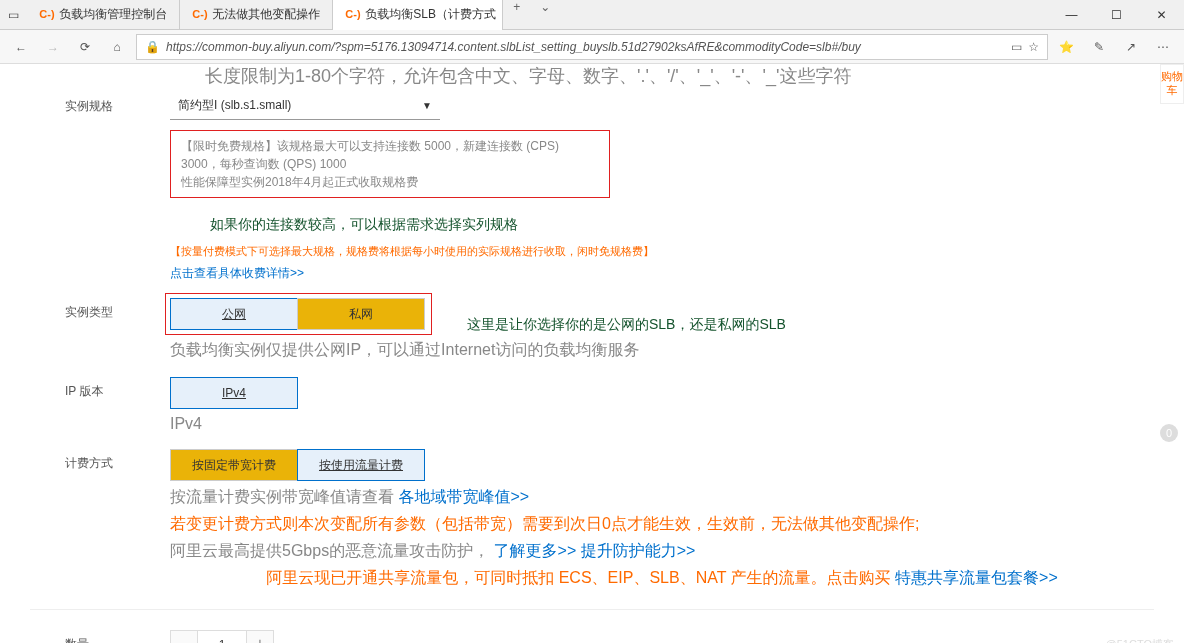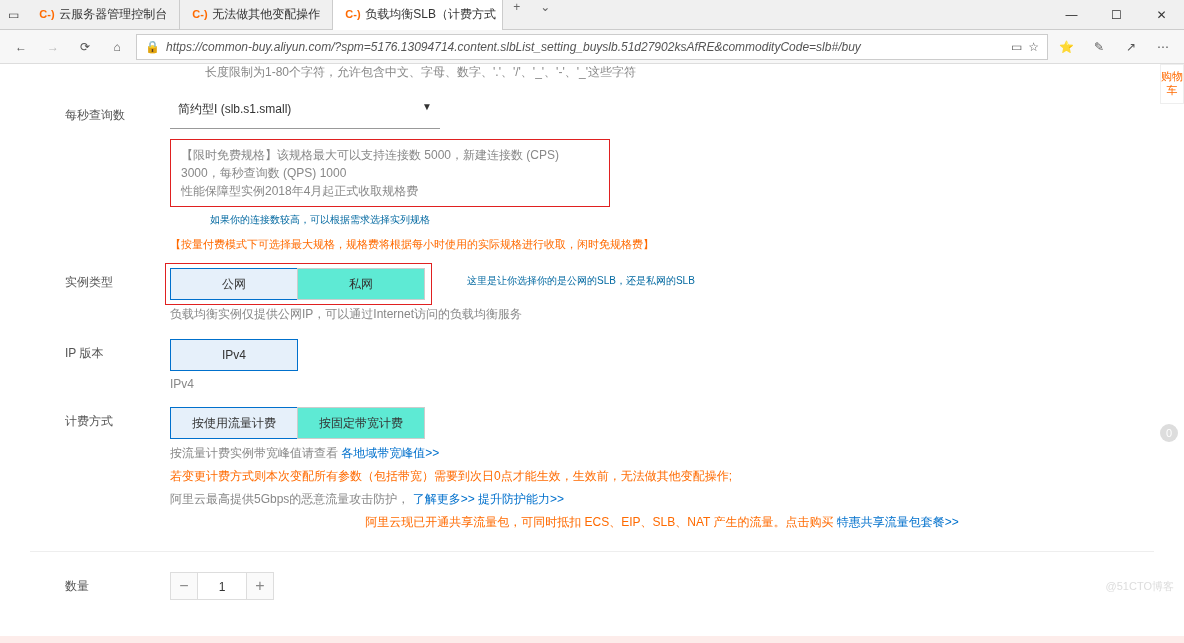"云服务器管理控制台" span { text: 云服务器 -> 负载均衡 }
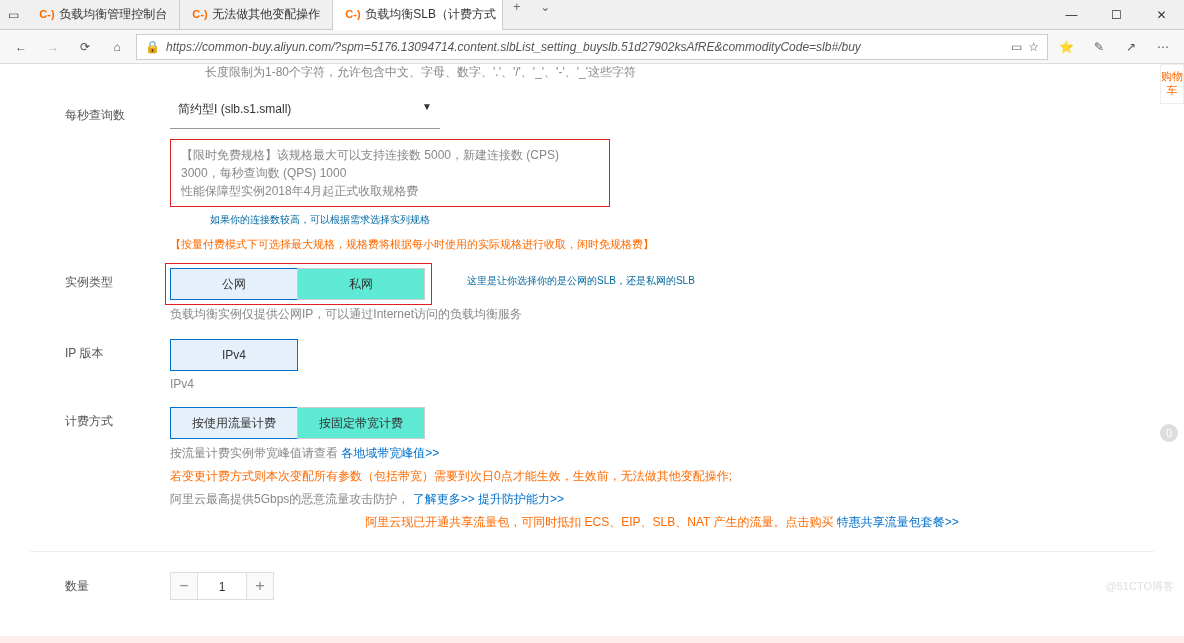"长度限制为1-80个字符，允许包含中文、字母、数字、'.'、'/'、'_'、'-" .hint-row { font-size: 12px -> 18px; margin-bottom: 20px -> 4px }
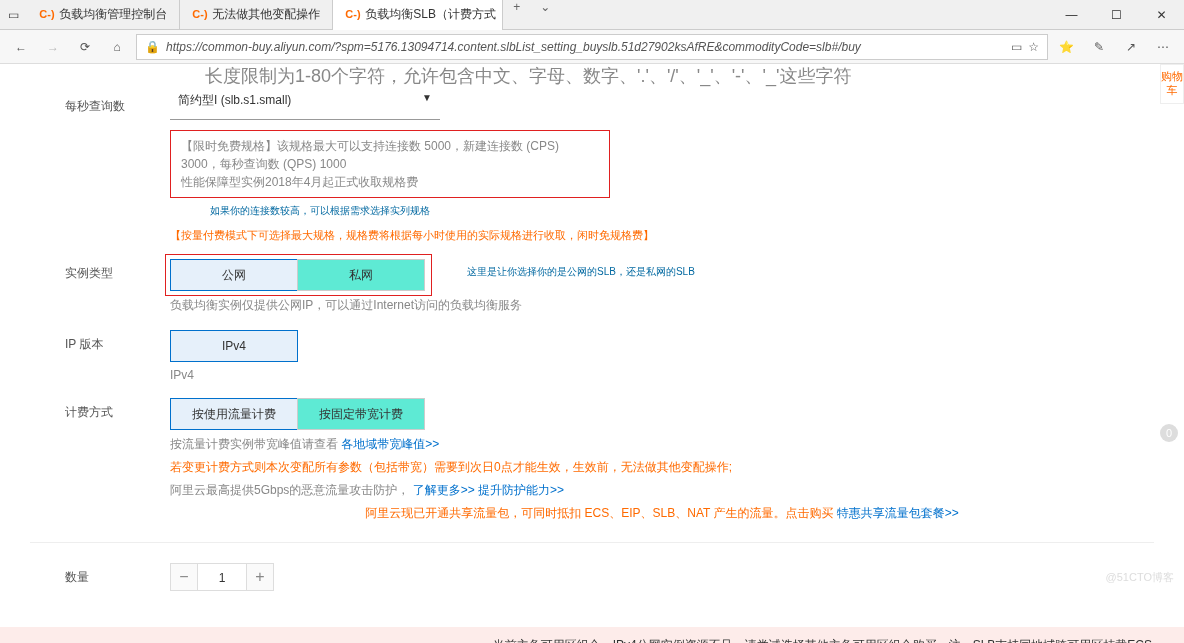"每秒查询数" div.row-label { text: 每秒查询数 -> 实例规格 }
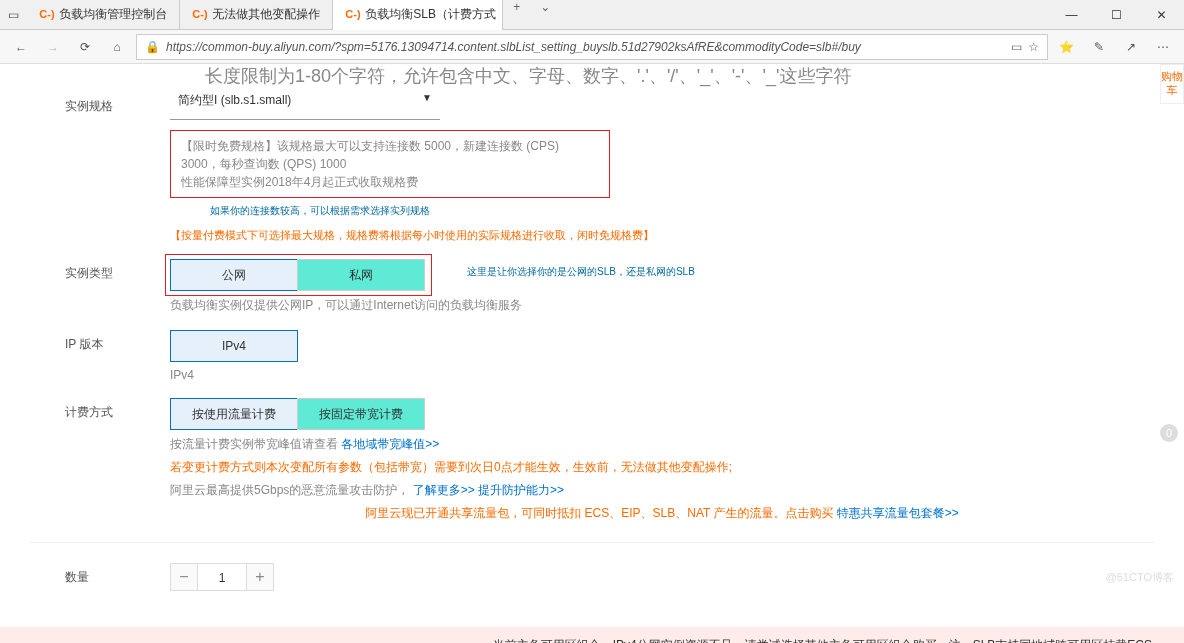"简约型I (slb.s1.small)" .dropdown { align-items: none -> center }
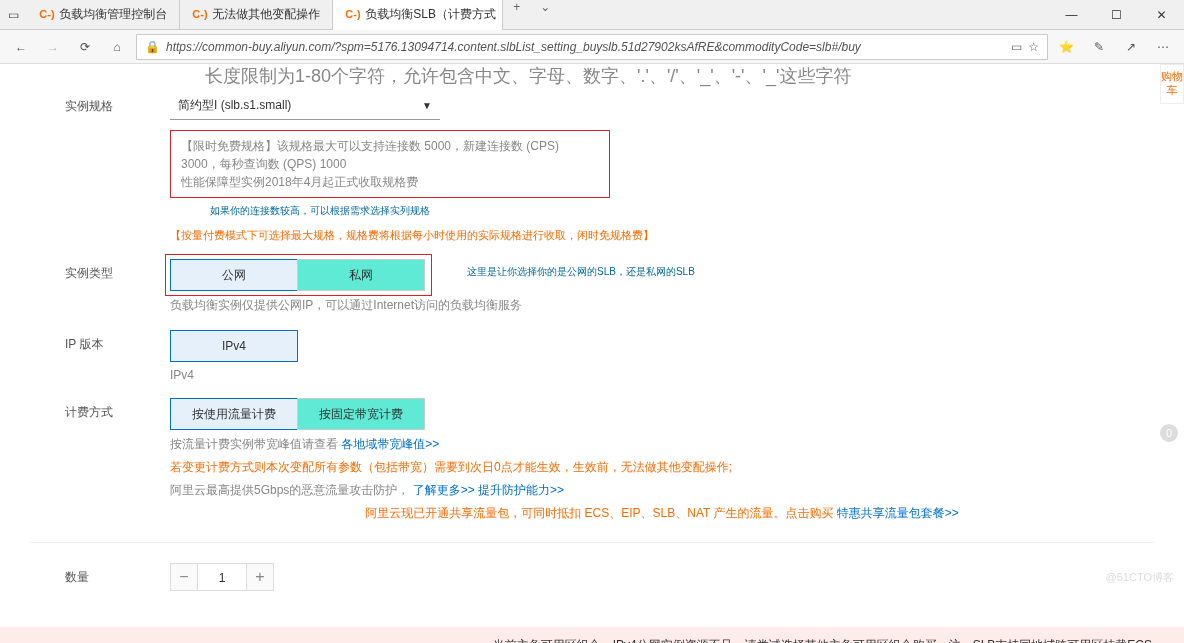"如果你的连接数较高，可以根据需求选择实列规格" .red-annotation { color: #0369a1 -> #14532d; font-size: 10px -> 14px; margin-top: none -> 12px }
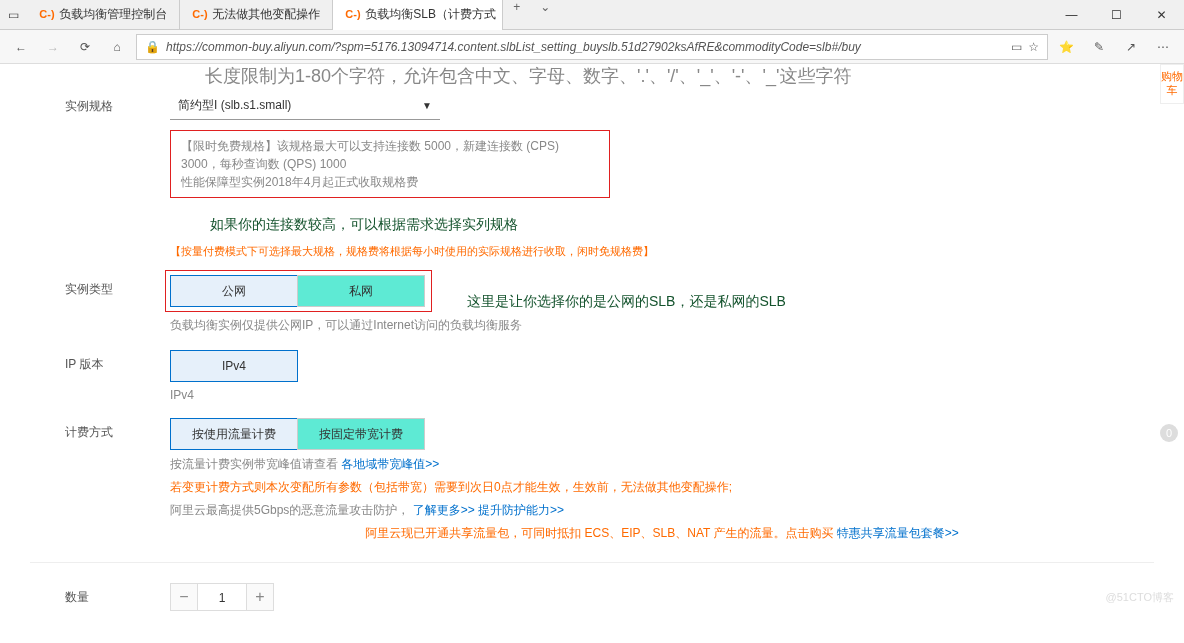"点击查看具体收费详情>>" div.blue-link { html: none -> <div>点击查看具体收费详情&gt;&gt;</div> }
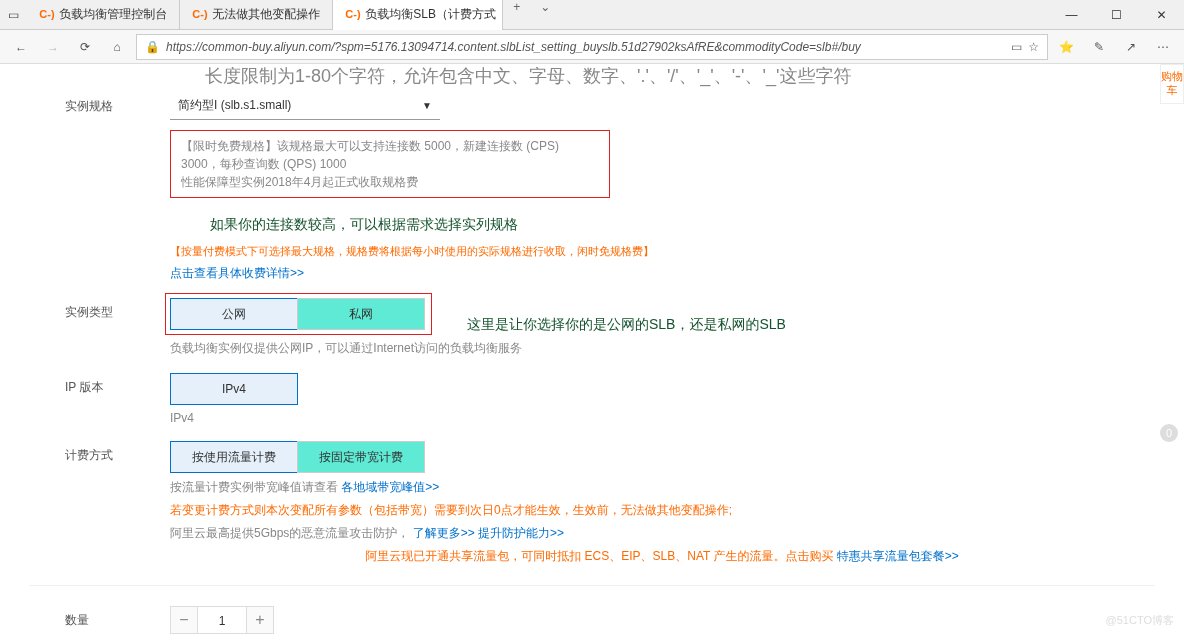"公网" .toggle-btn.active { text-decoration: none -> underline }
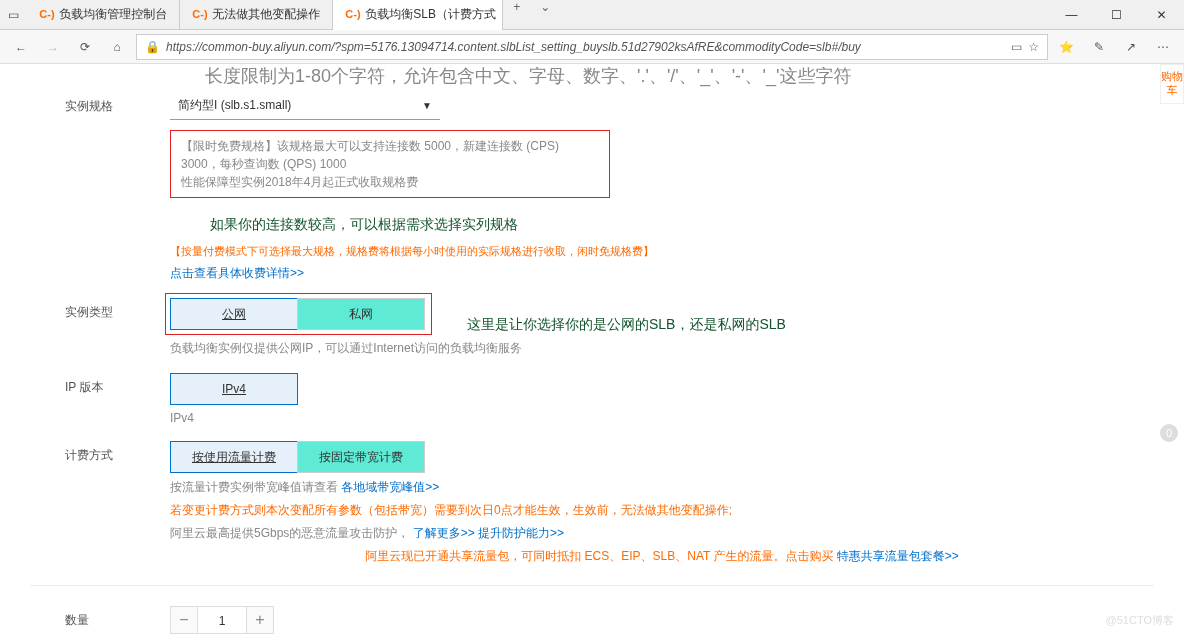"私网" .toggle-btn { background: #5eead4 -> #eab308 }
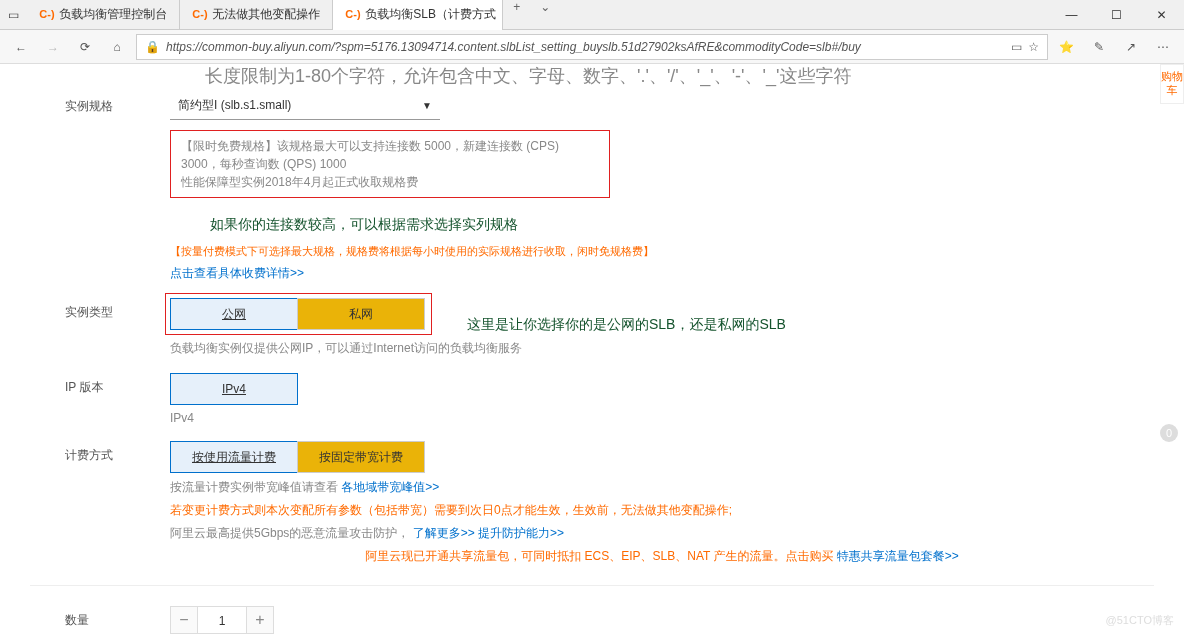"负载均衡实例仅提供公网IP，可以通过Internet访问的负载均衡服务" .gray-hint { font-size: 12px -> 16px }
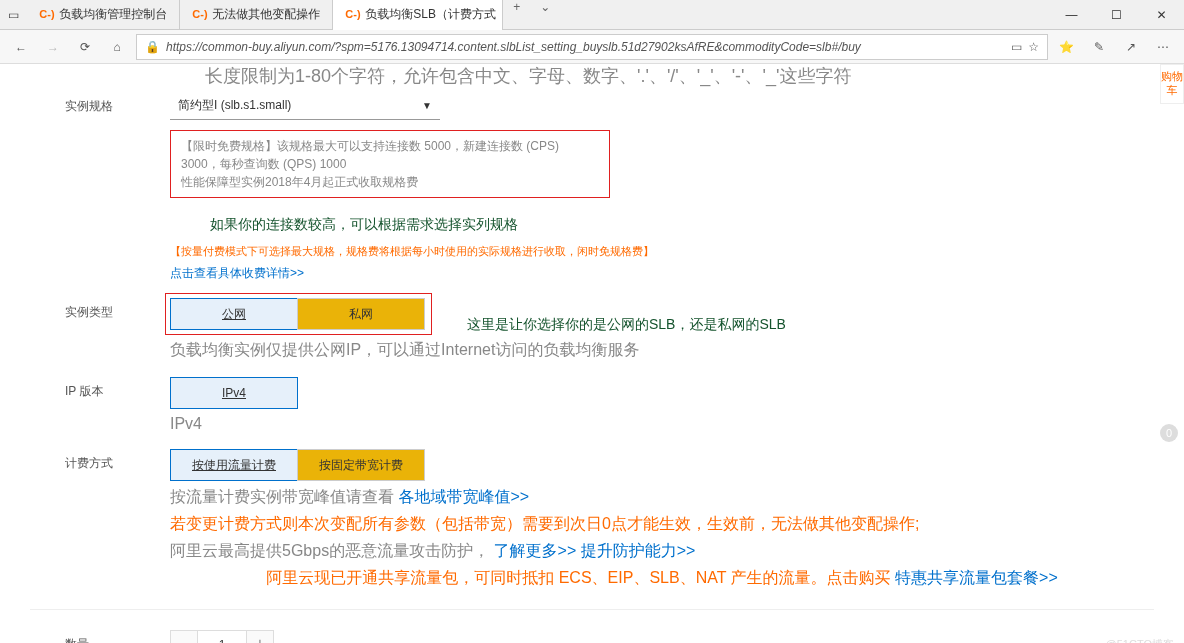"按使用流量计费" div.toggle-btn { order: before "按固定带宽计费" -> after "按固定带宽计费" }
